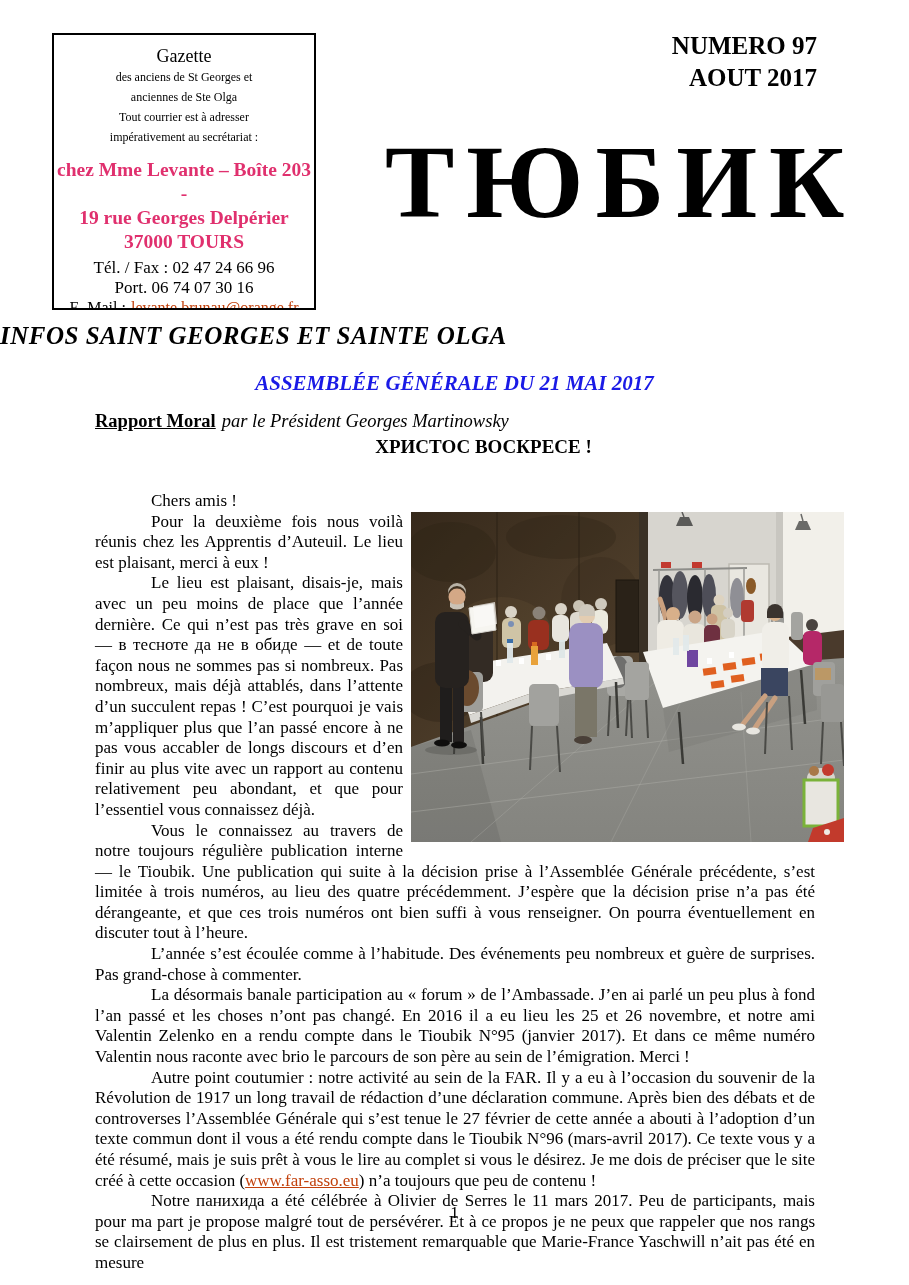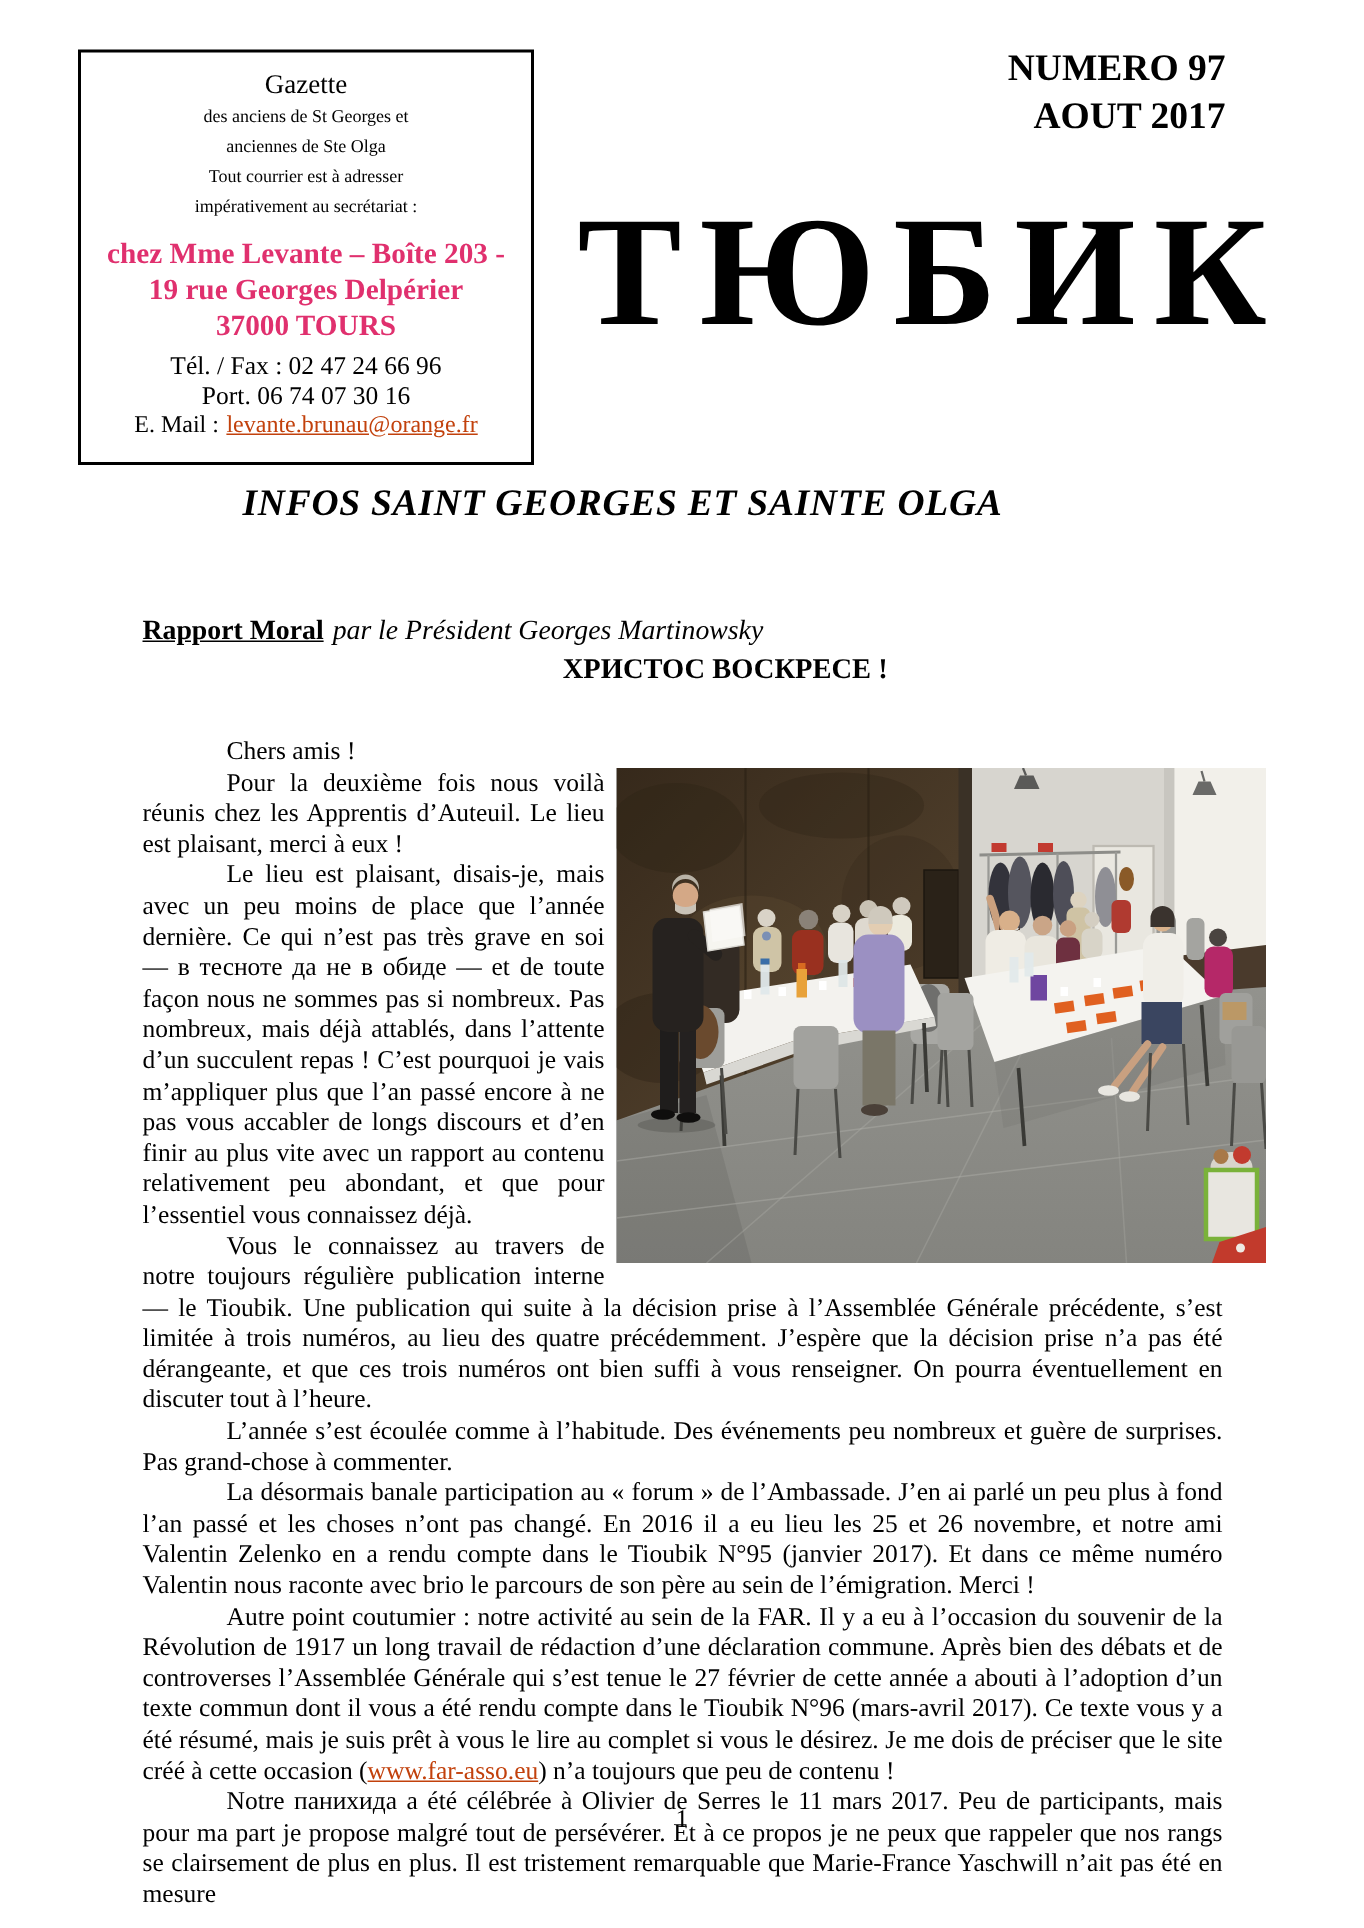"Gazette" .info-box { width: 304px -> 264px }
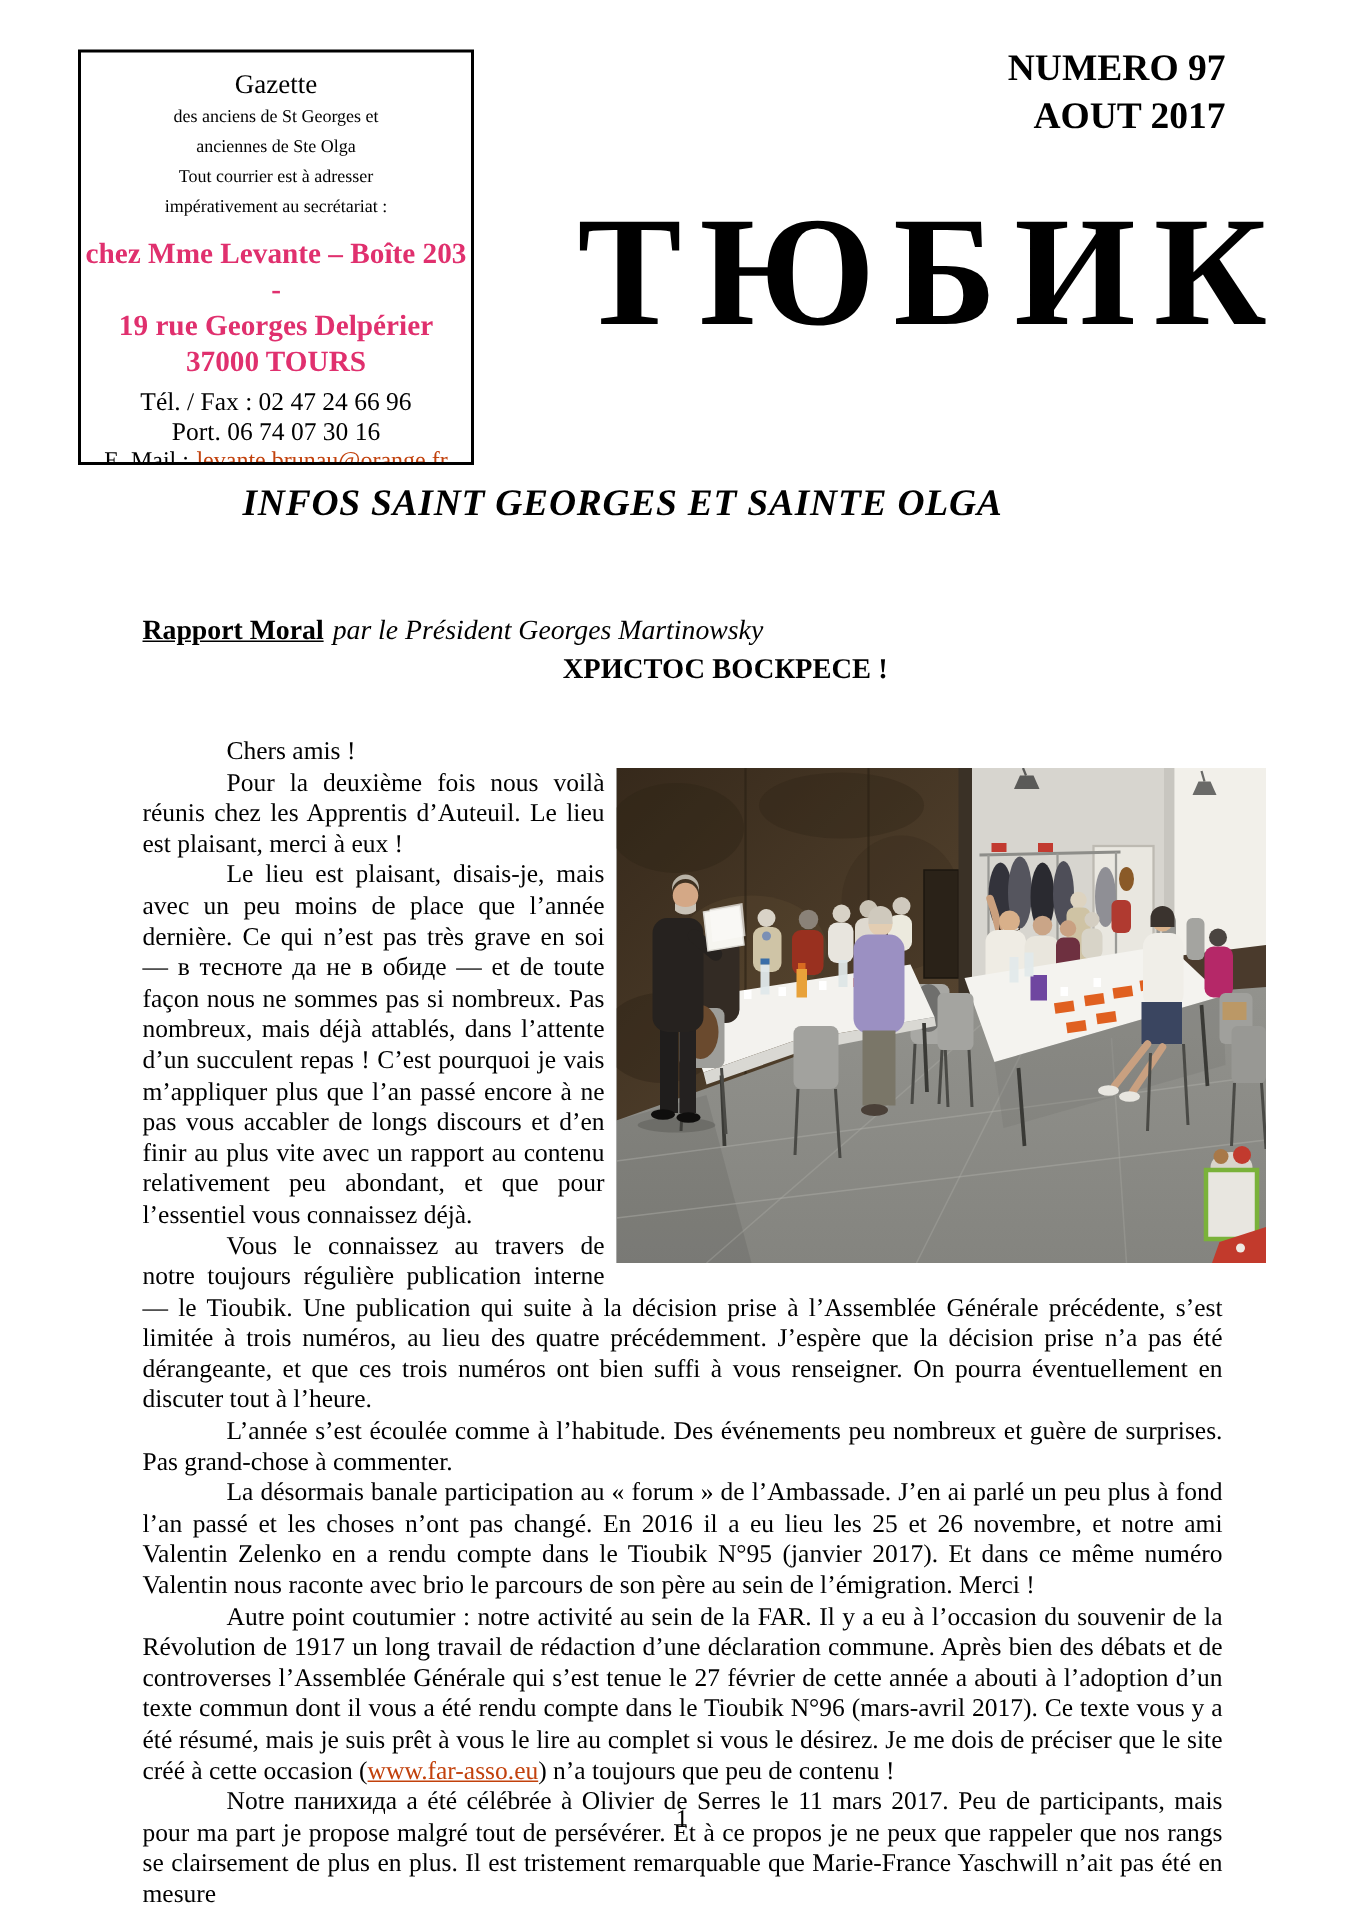"INFOS SAINT GEORGES ET SAINTE" .h-infos { text-align: center -> left }
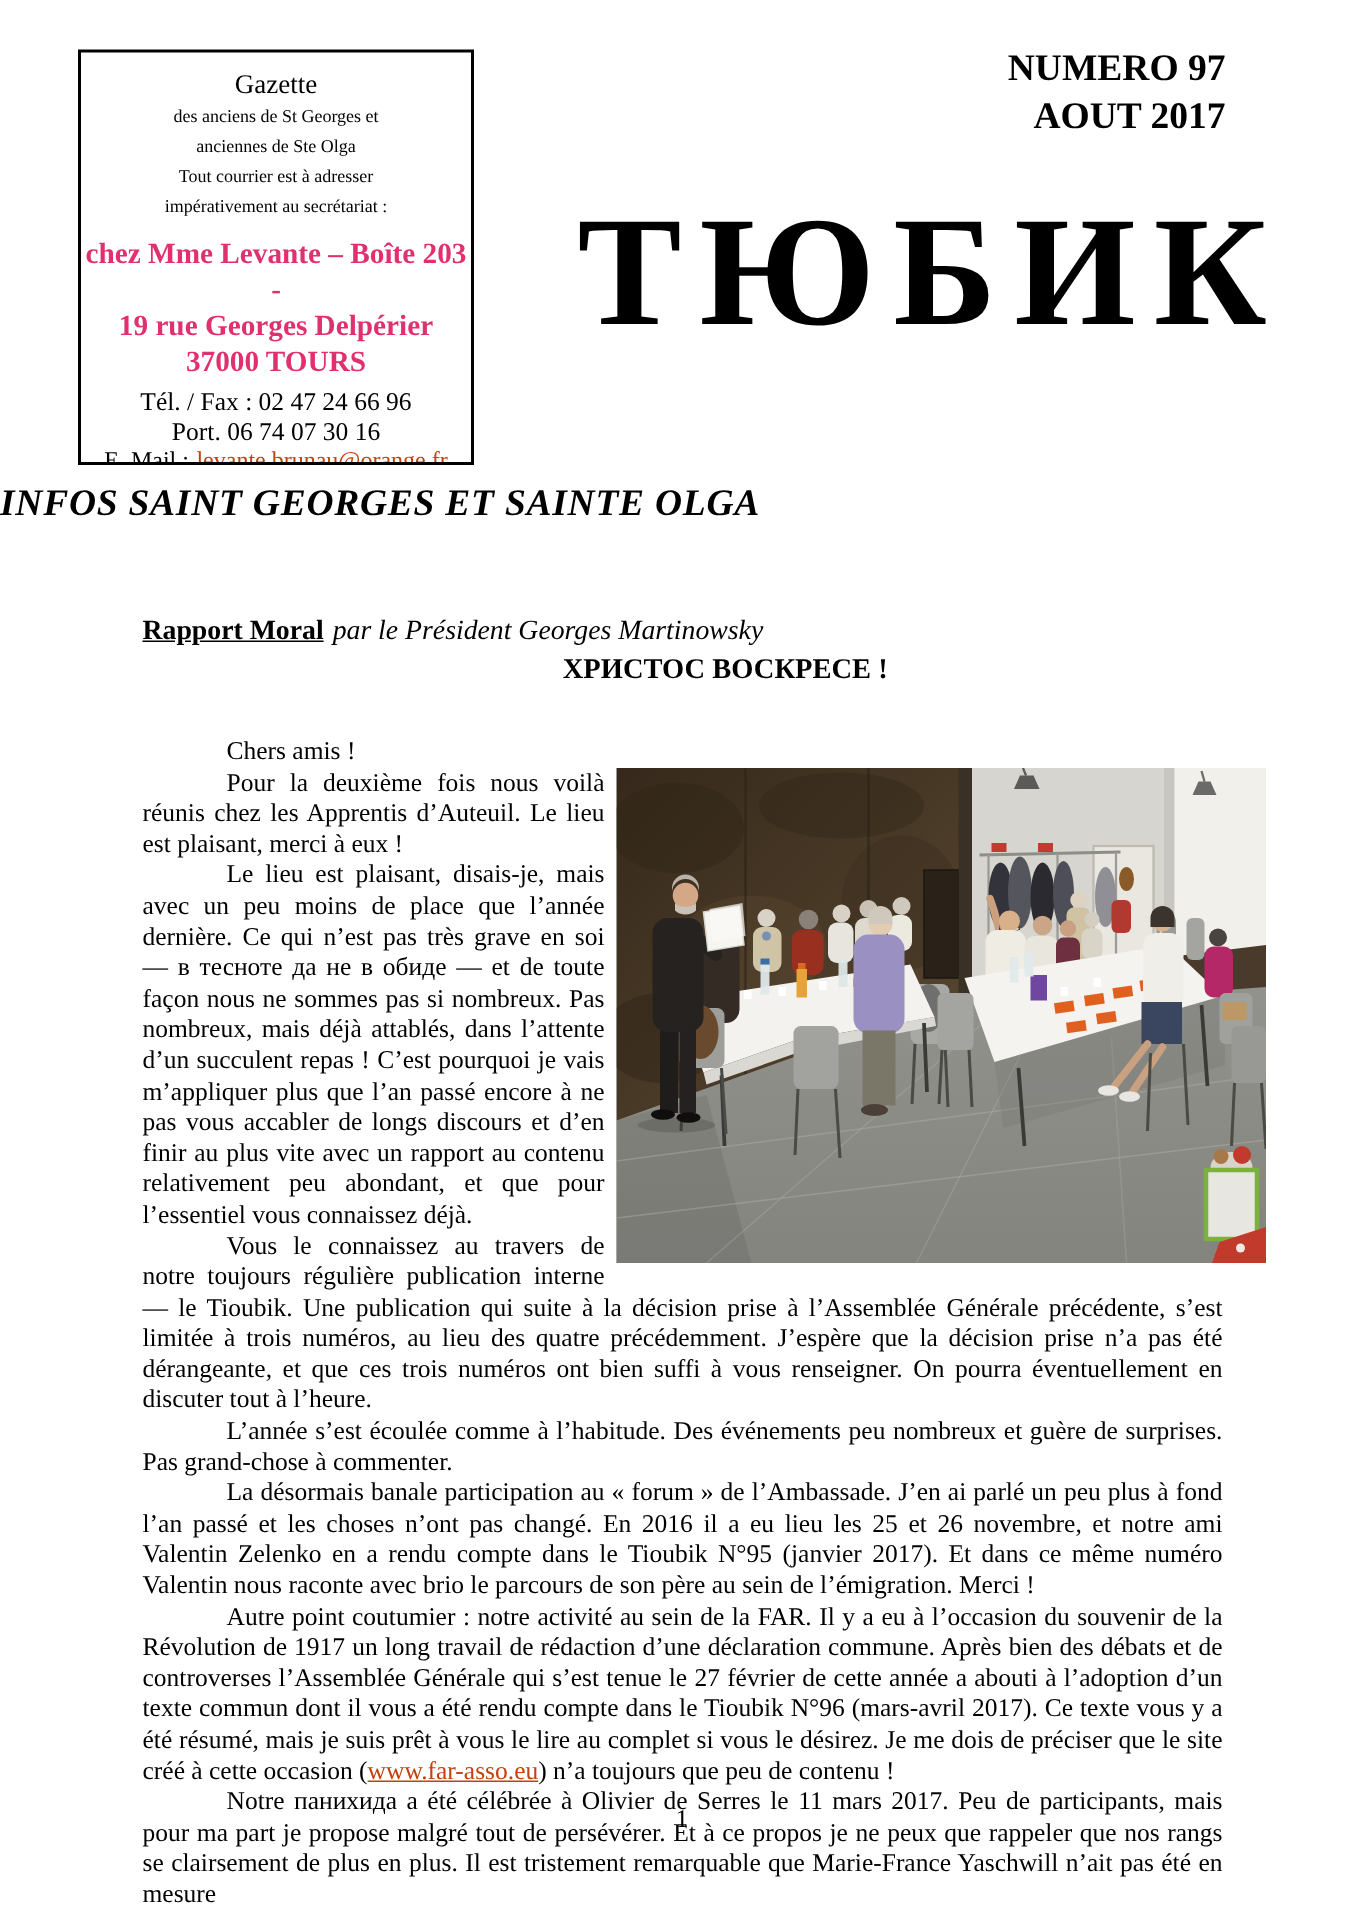"ASSEMBLÉE GÉNÉRALE DU 21 MAI" div.h-assemblee { html: none -> <div>ASSEMBLÉE GÉNÉRALE DU 21 MAI 2017</div> }
